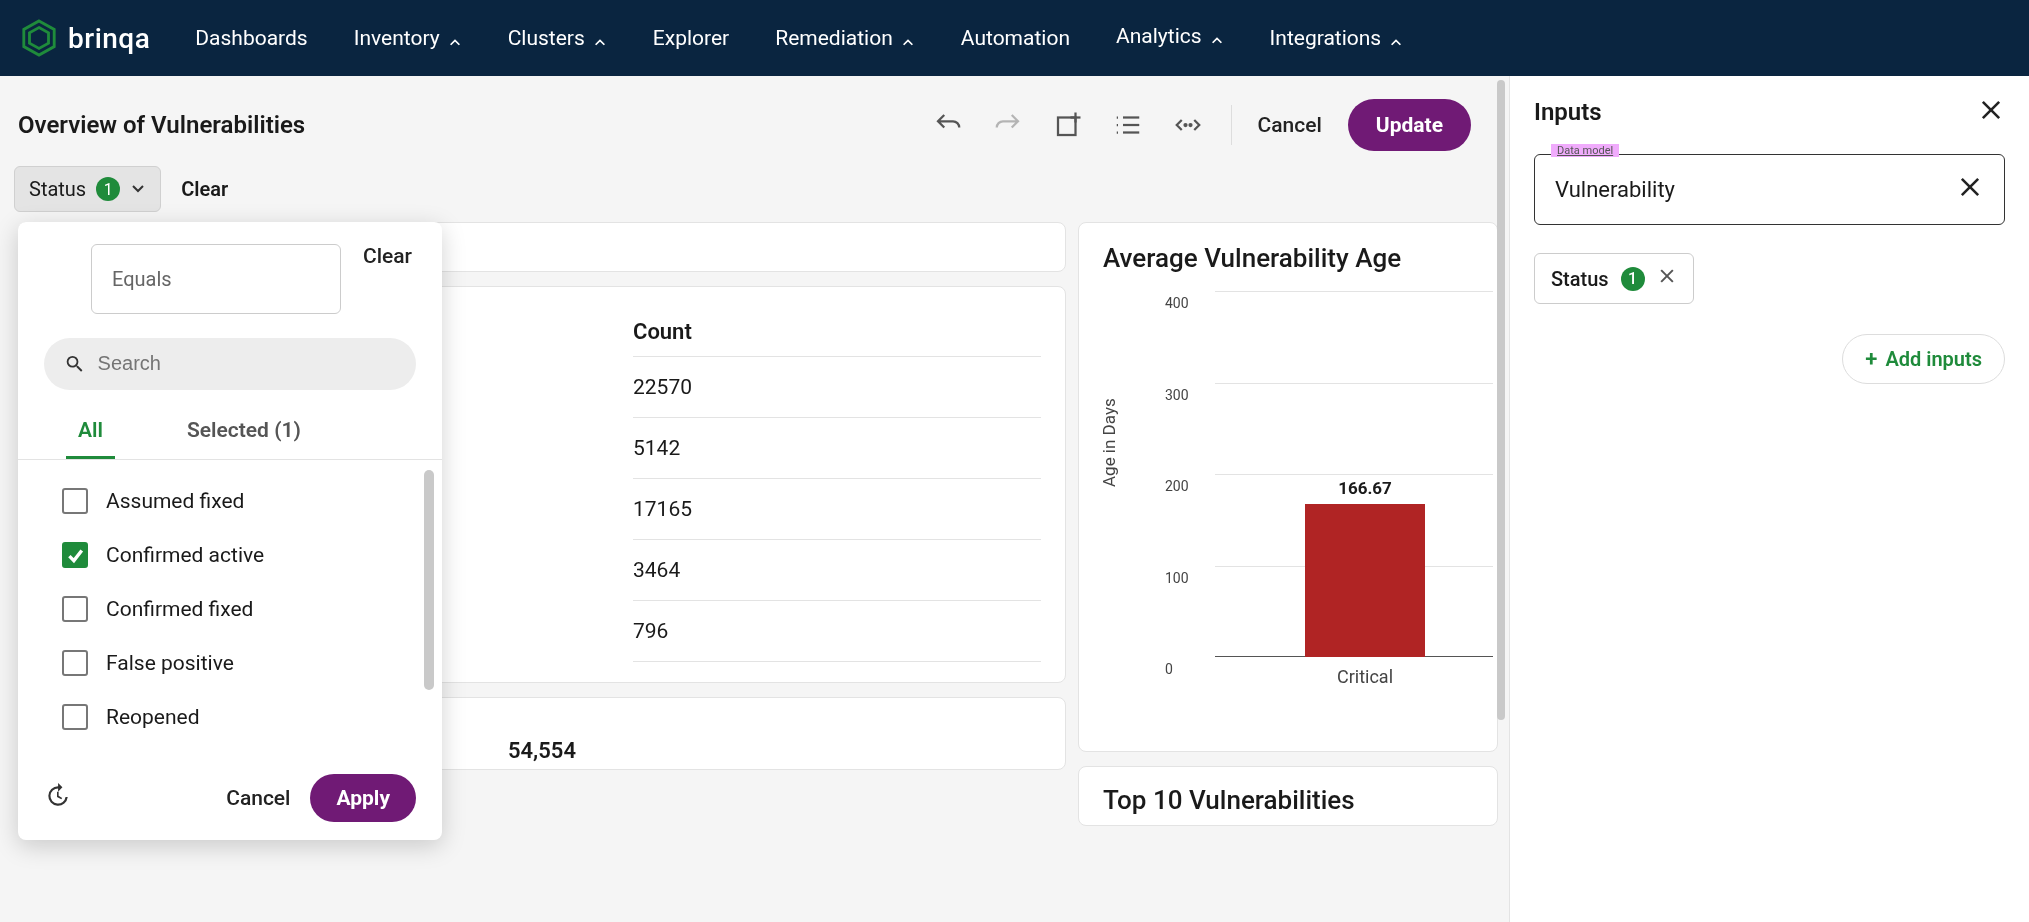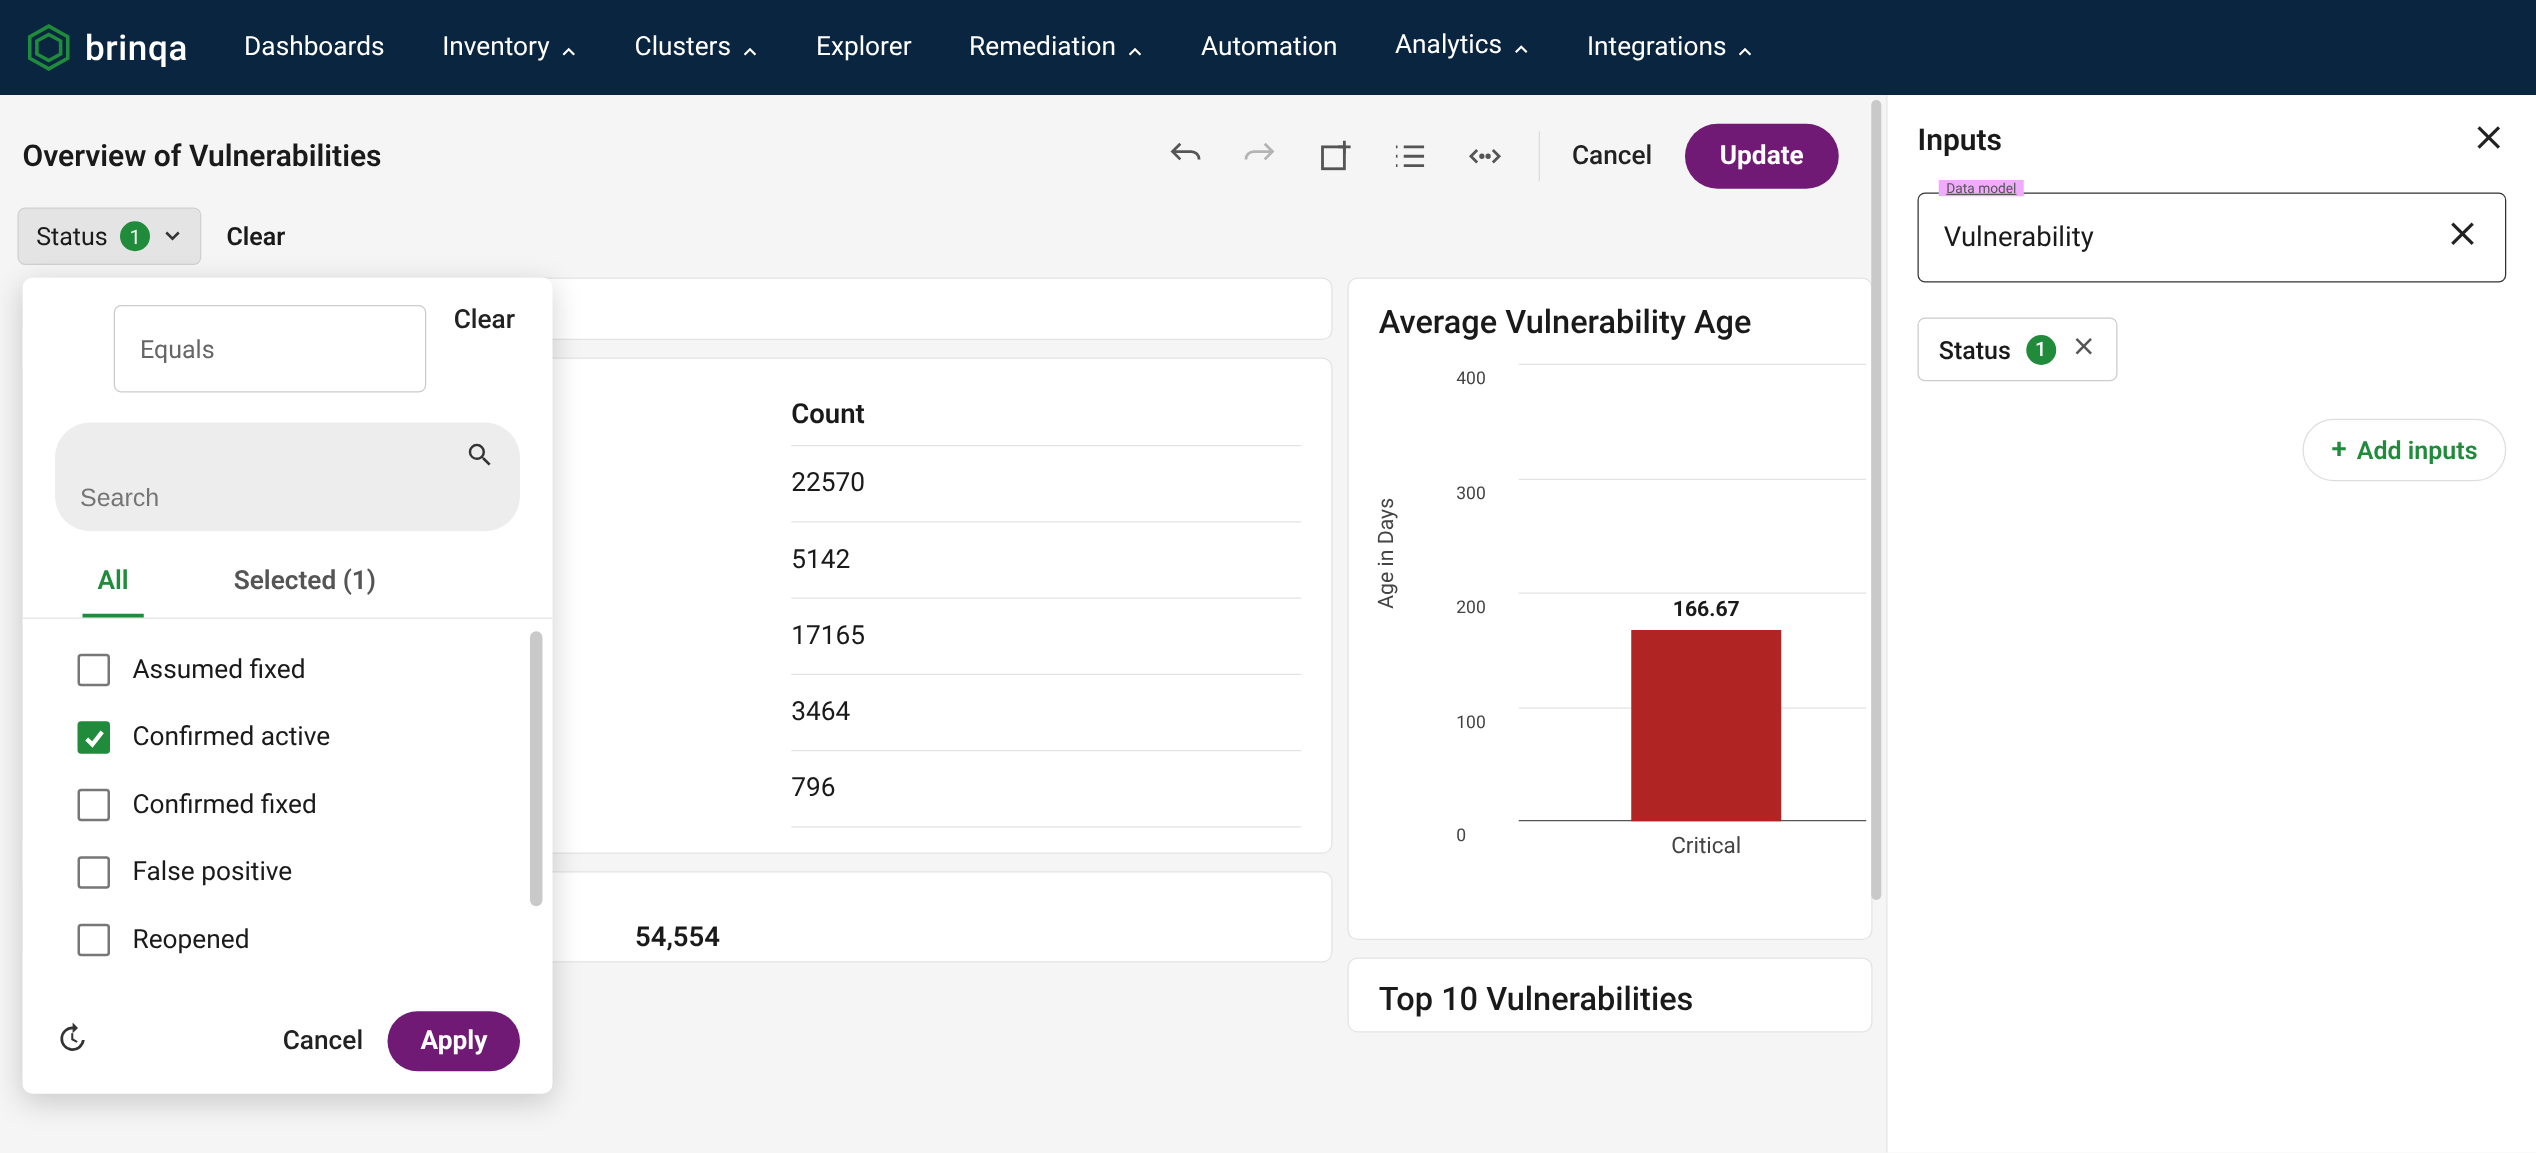"Search" .search-box { align-items: flex-end -> flex-start; flex-direction: column -> none }
